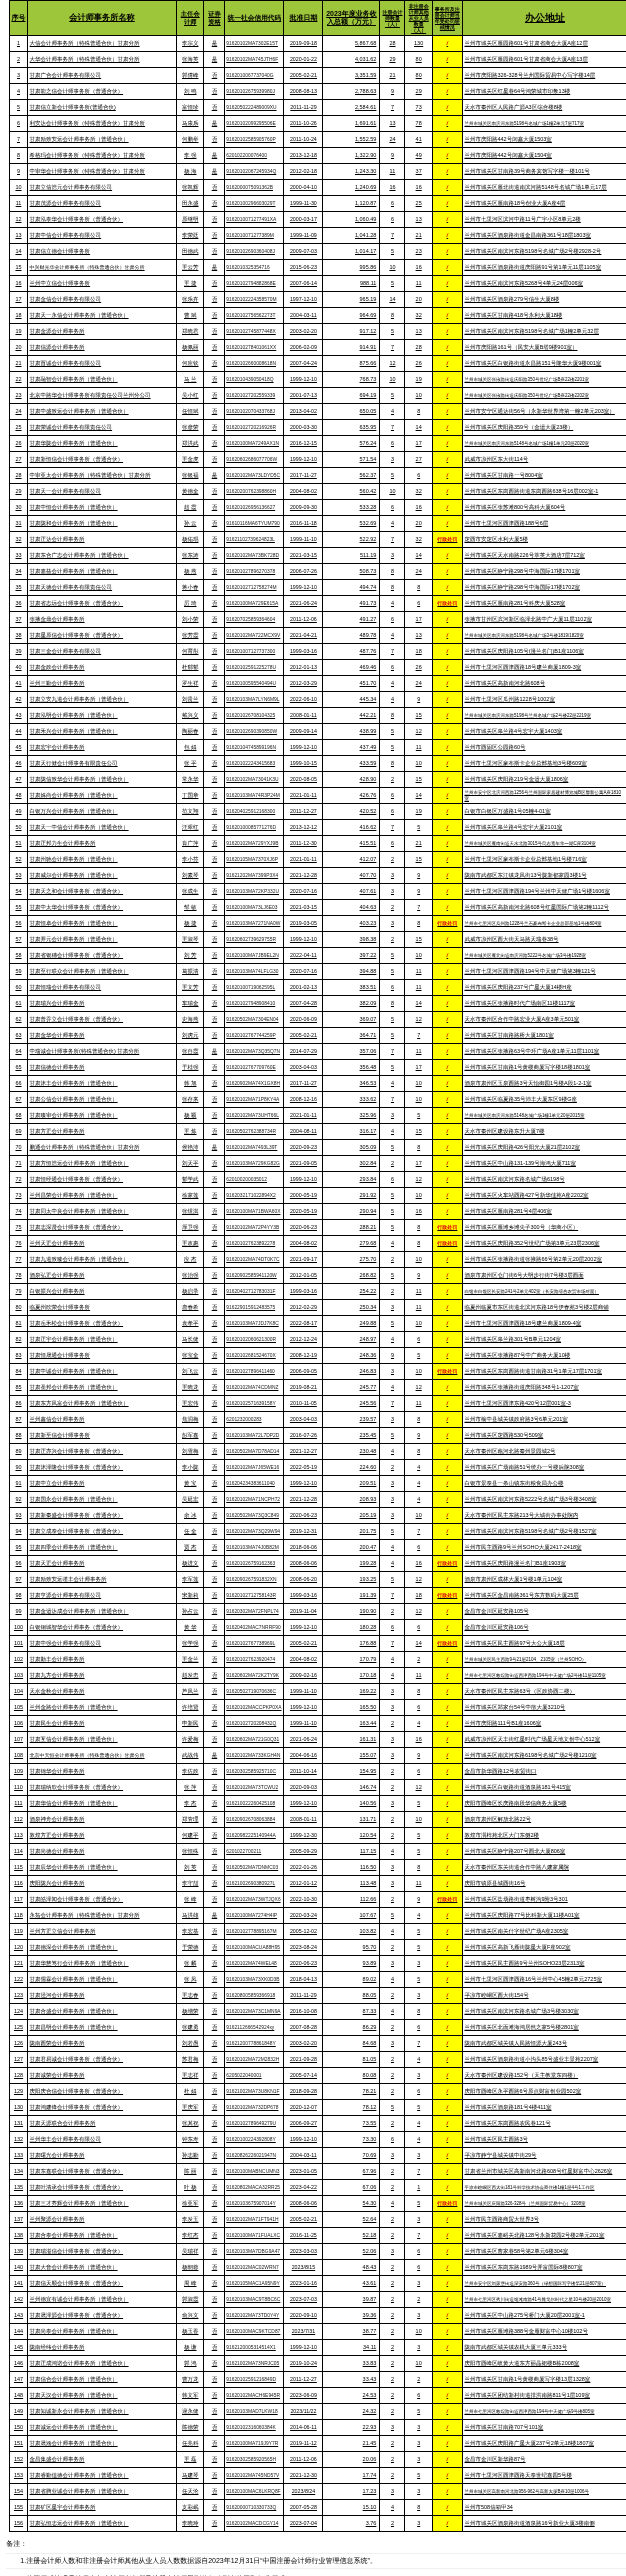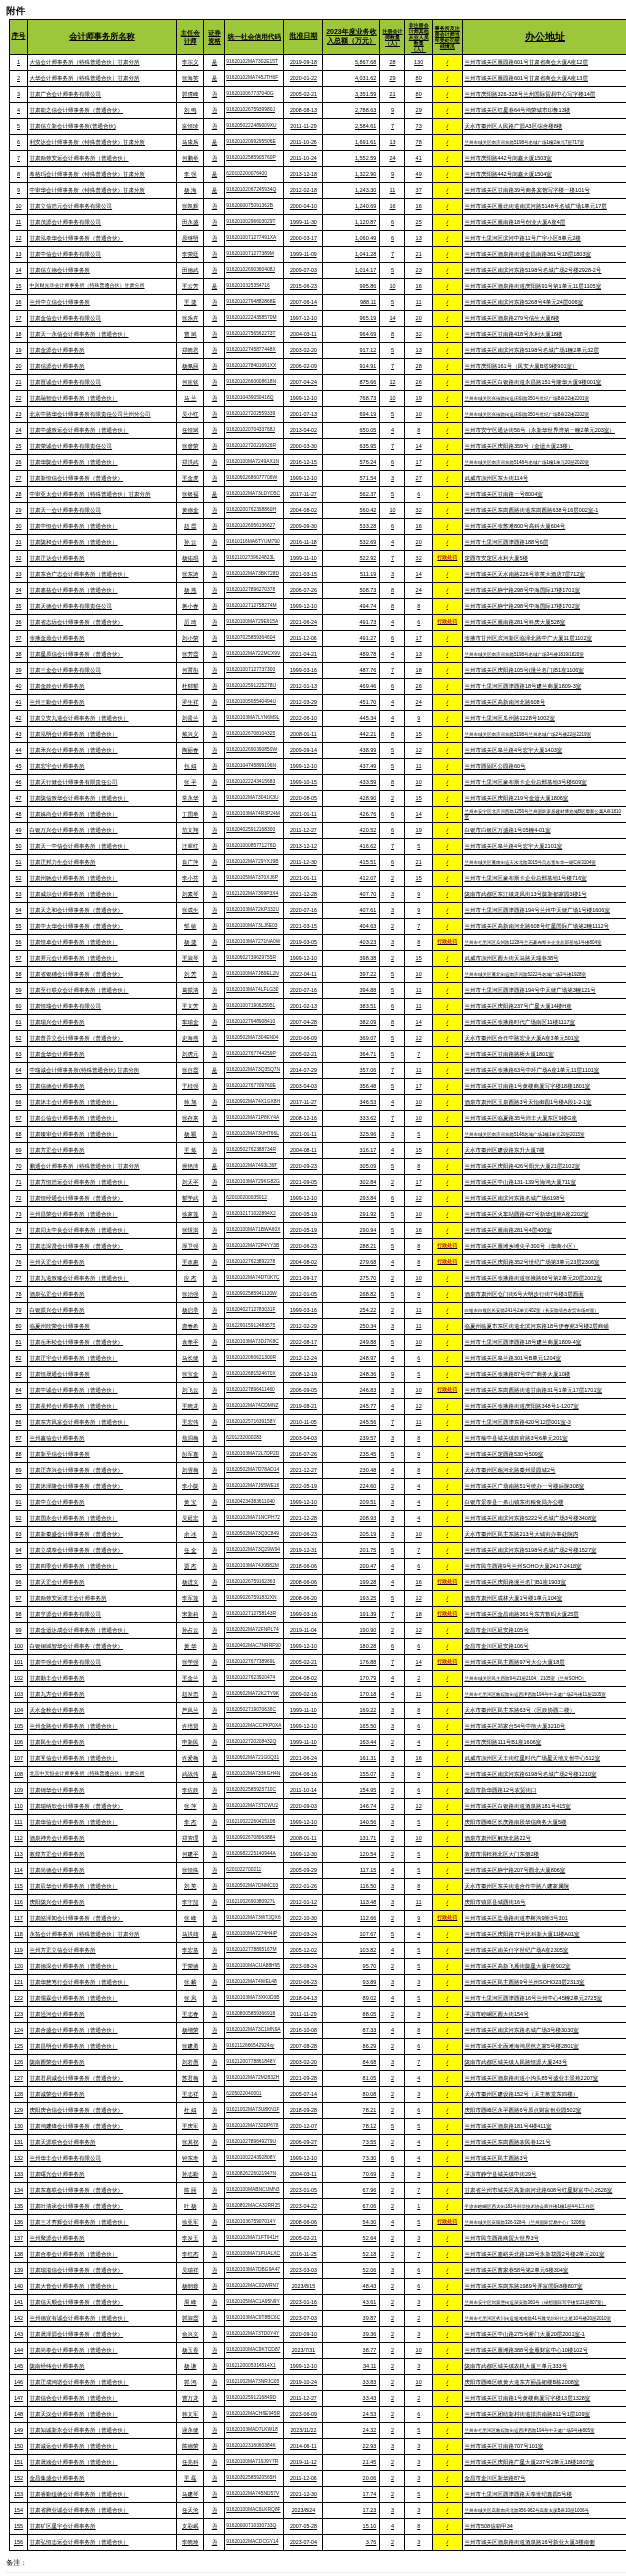"附件" div.attachment { html: <div>附件</div> -> none }
